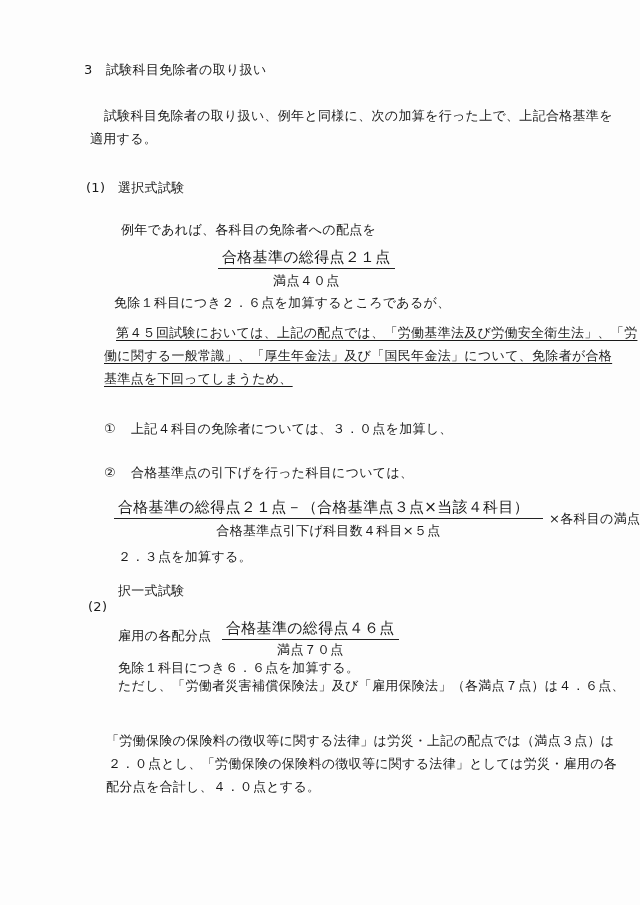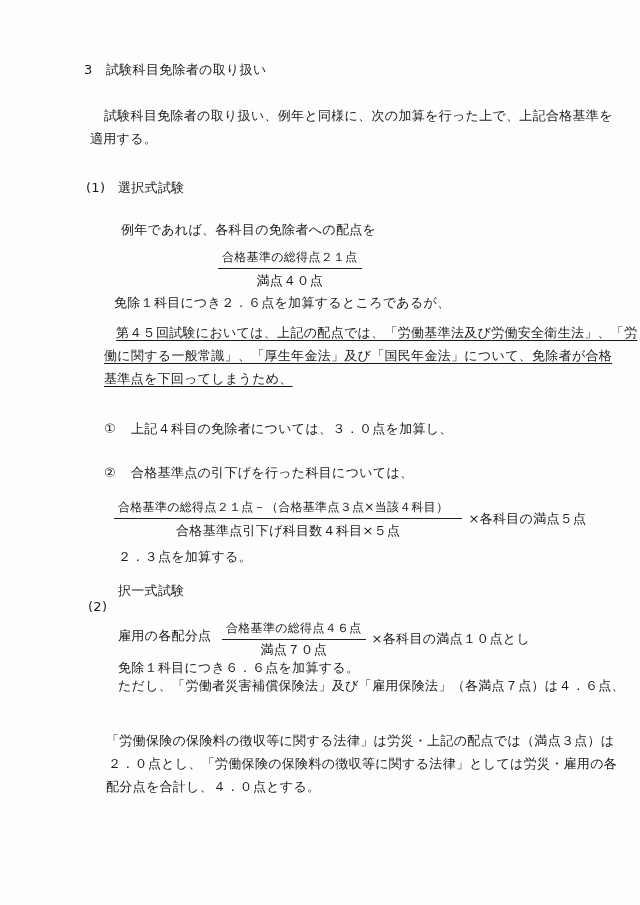"合格基準の総得点２１点" .frac .num { font-size: 12px -> 15px }
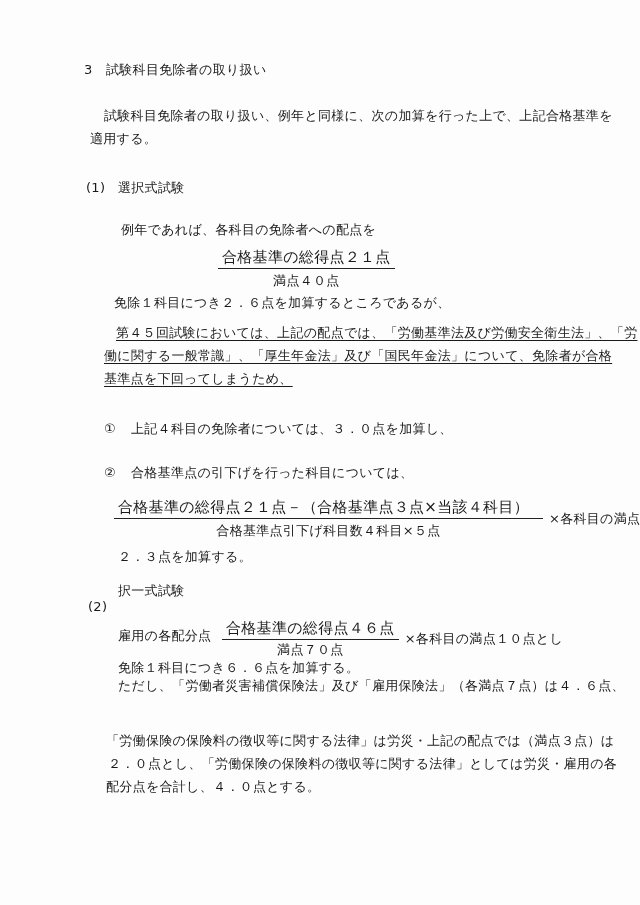"×各科目の満点１０点とし" div.tail { html: <div>×各科目の満点１０点とし</div> -> none }
